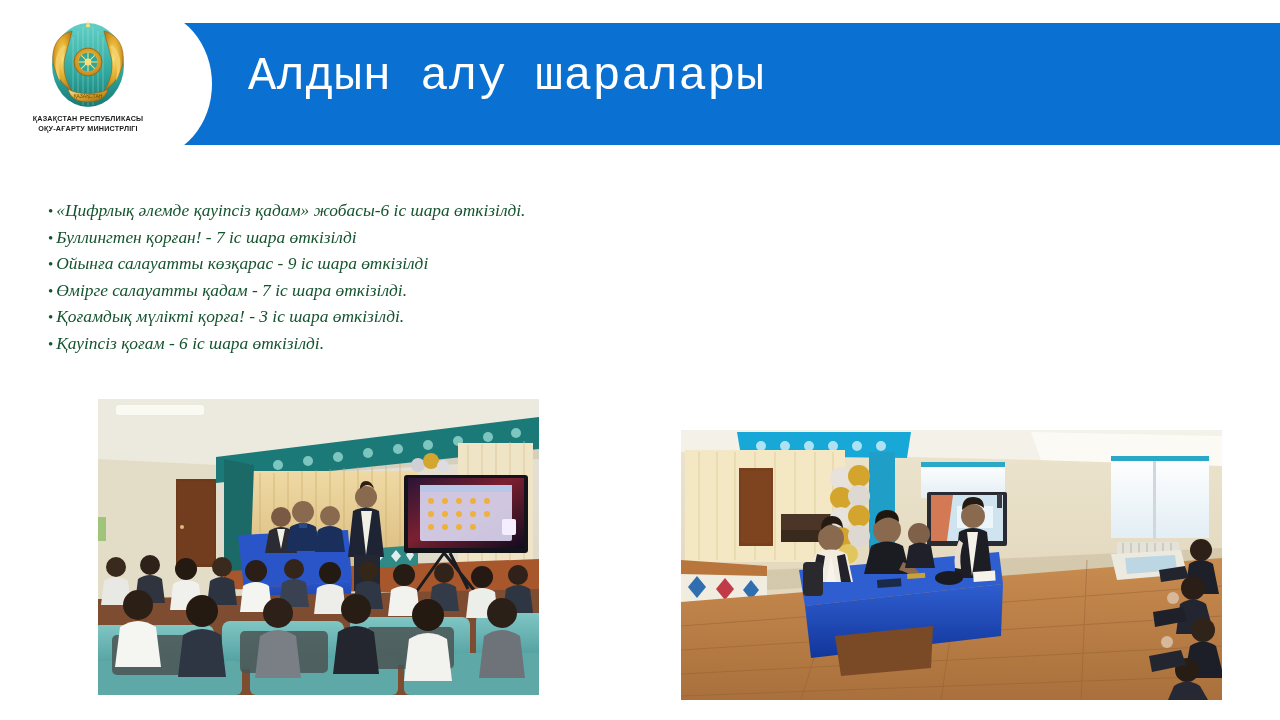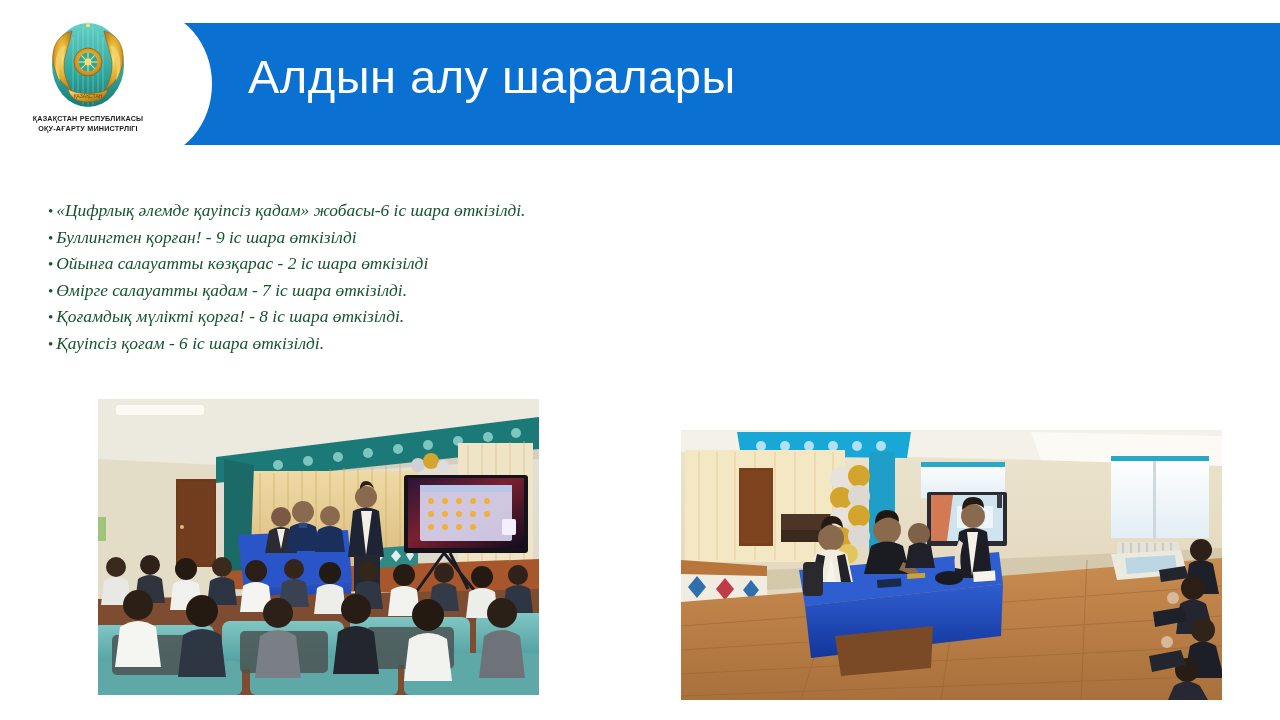"Алдын алу шаралары" .banner-title { font-family: Liberation Sans, sans-serif -> Liberation Mono, monospace }
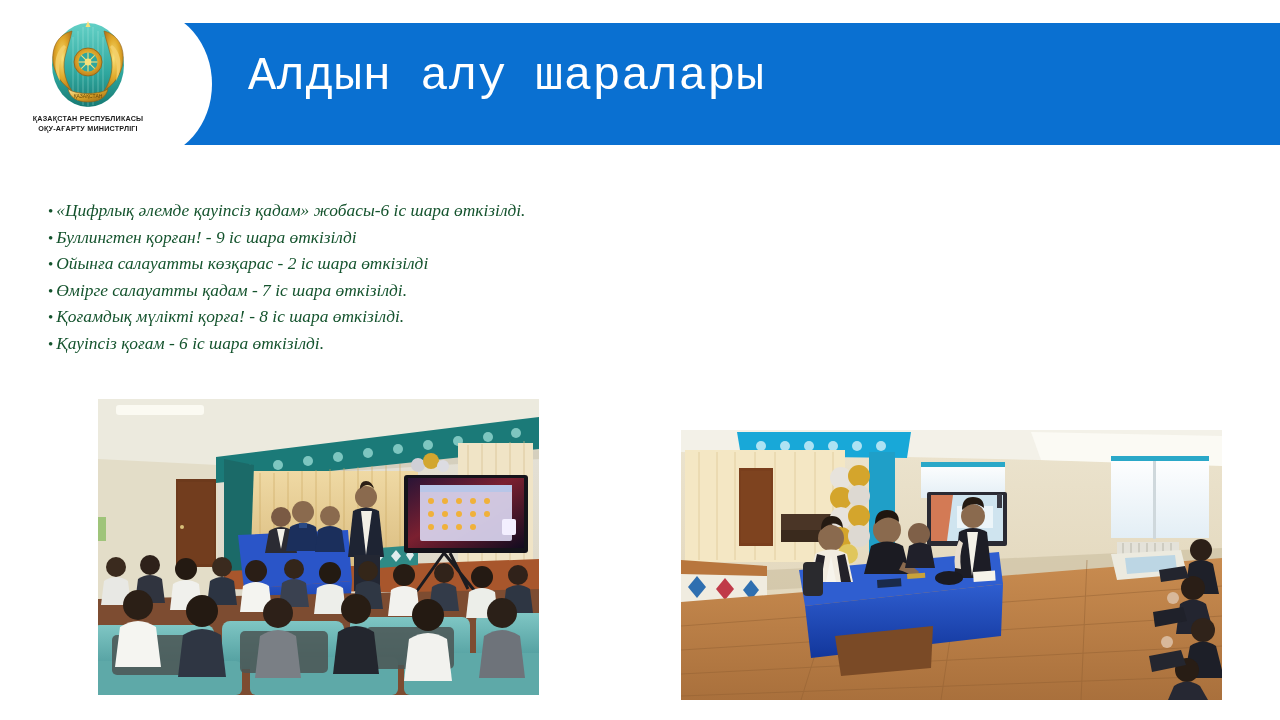"Буллингтен қорған! - 9 іс" span { text: 9 -> 7 }
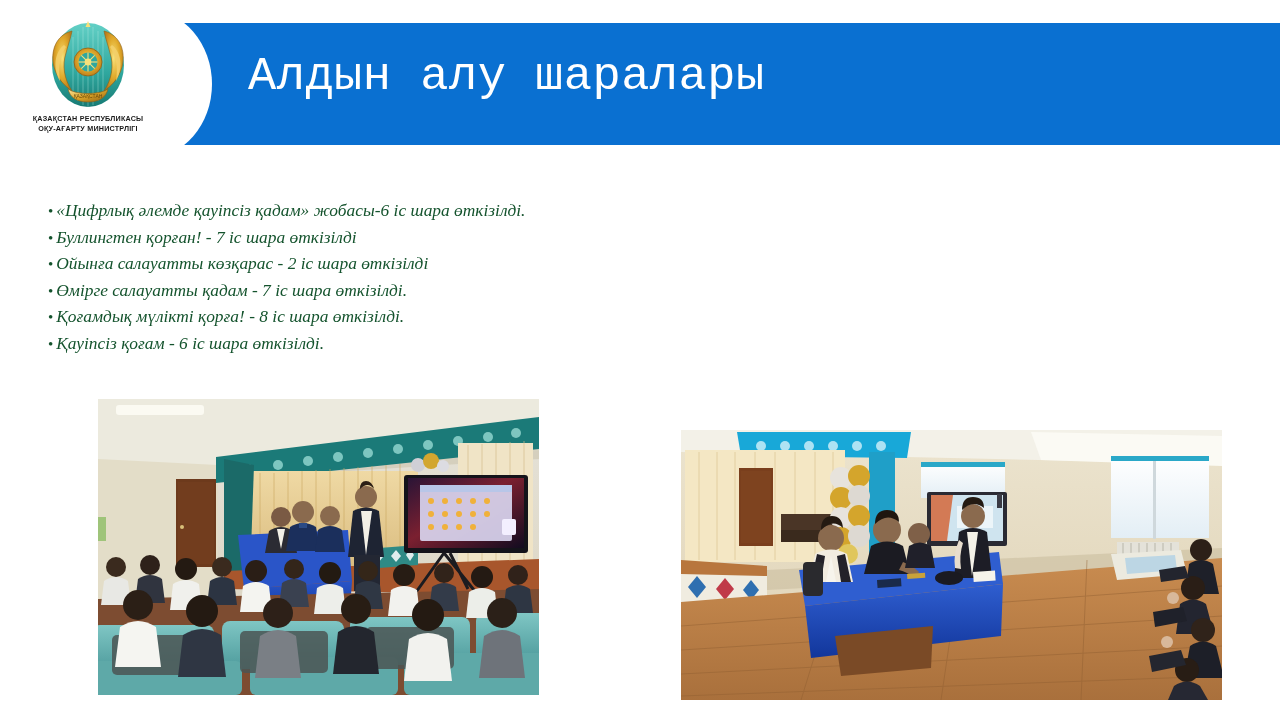"Ойынға салауатты көзқарас - 2" span { text: 2 -> 9 }
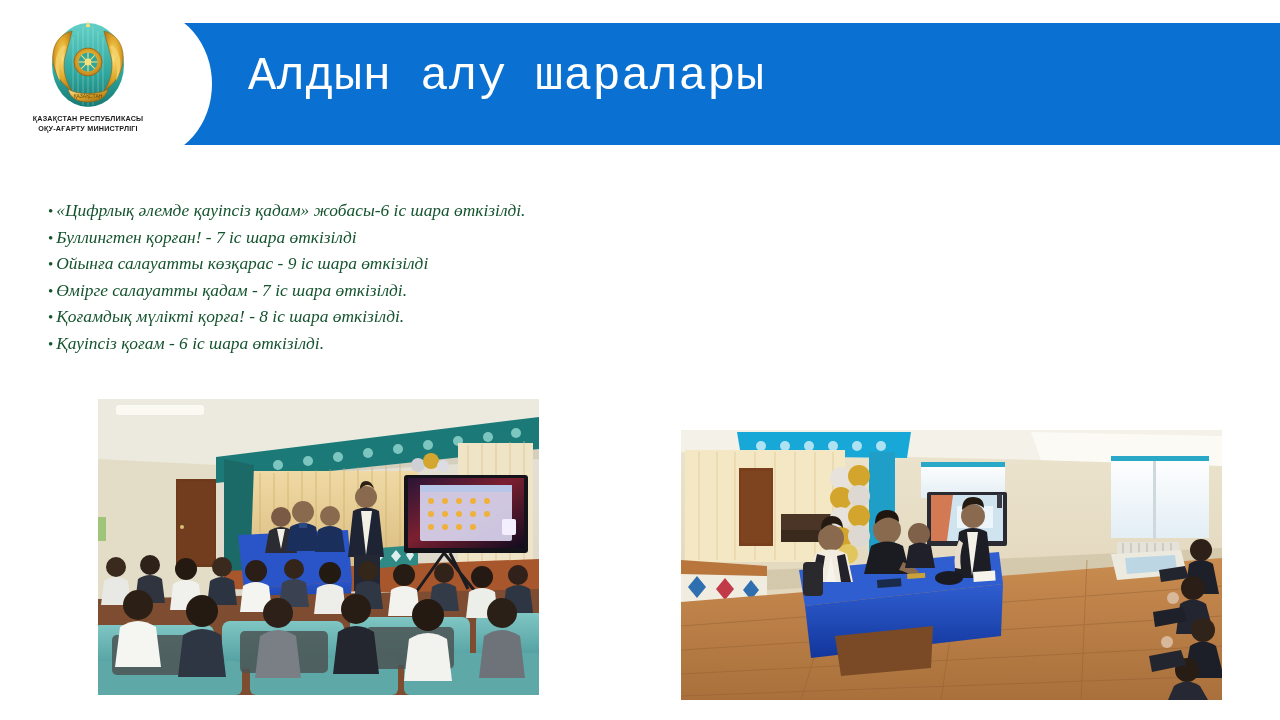"Қоғамдық мүлікті қорға! - 8" span { text: 8 -> 3 }
